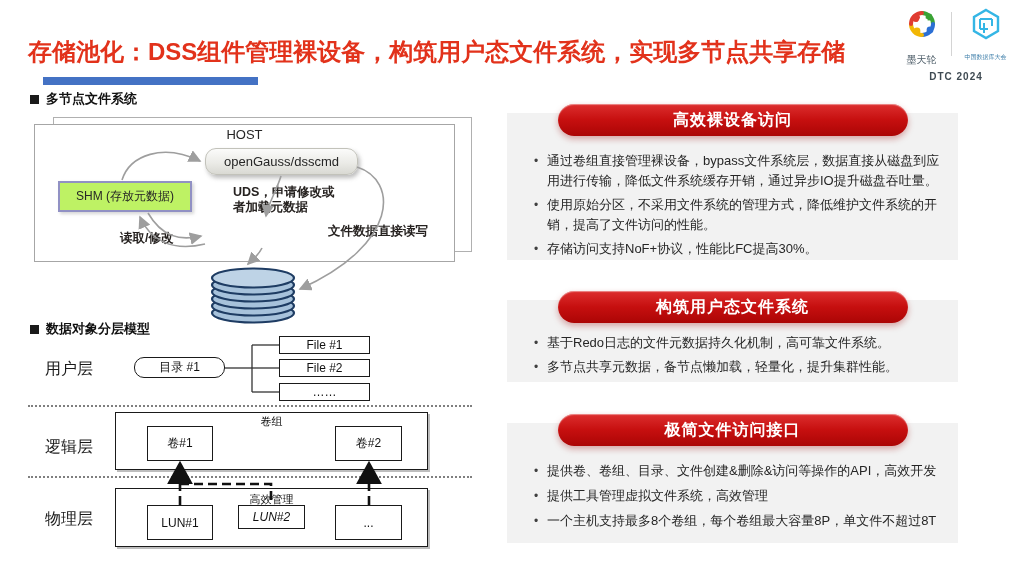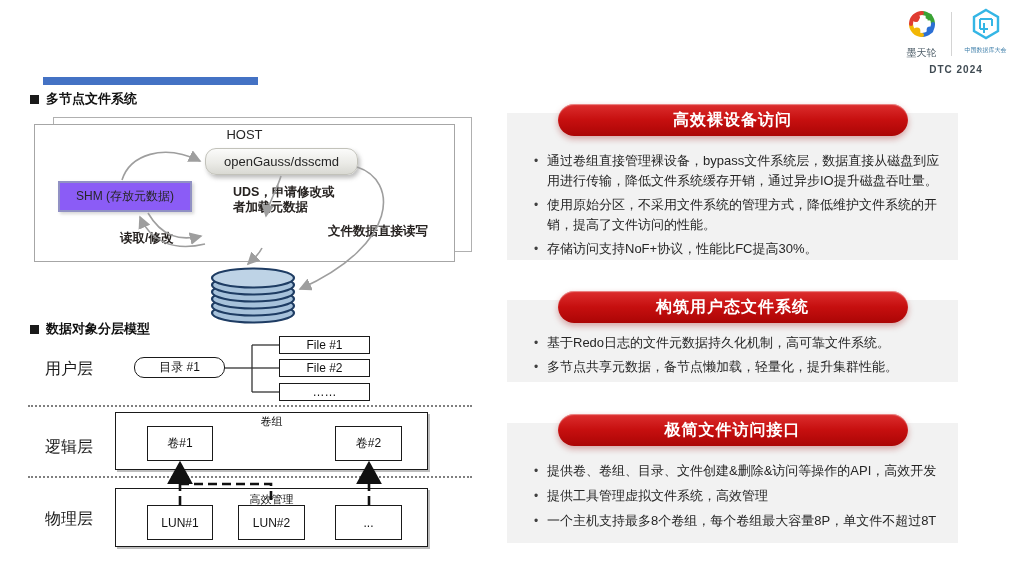"存储池化：DSS组件管理裸设备，构筑用户态文件系统，实现多节点共享存储" div.slide-title { html: none -> <div>存储池化：DSS组件管理裸设备，构筑用户态文件系统，实现多节点共享存储</div> }
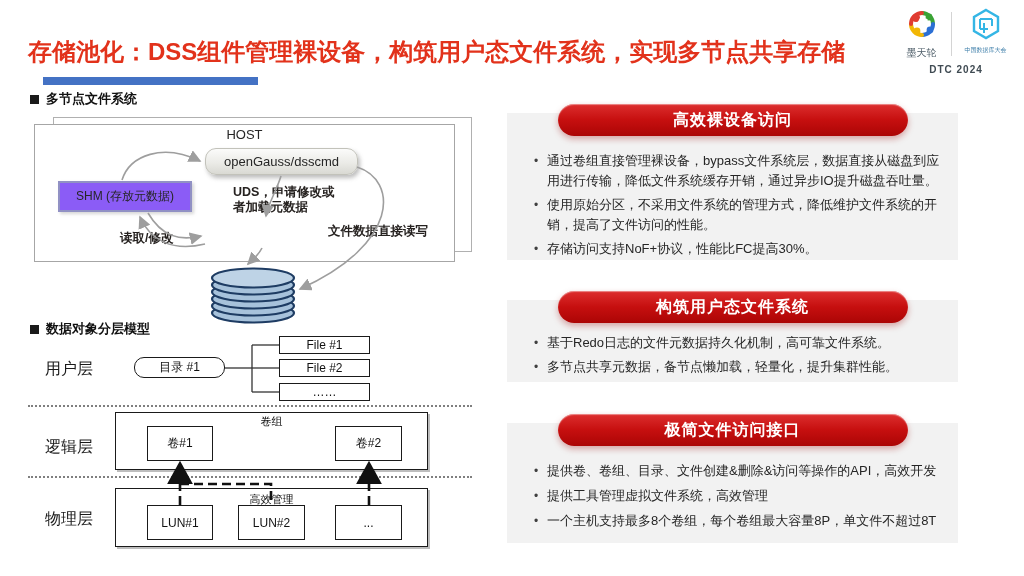"墨天轮" .logo-name { margin-top: 2px -> 9px }
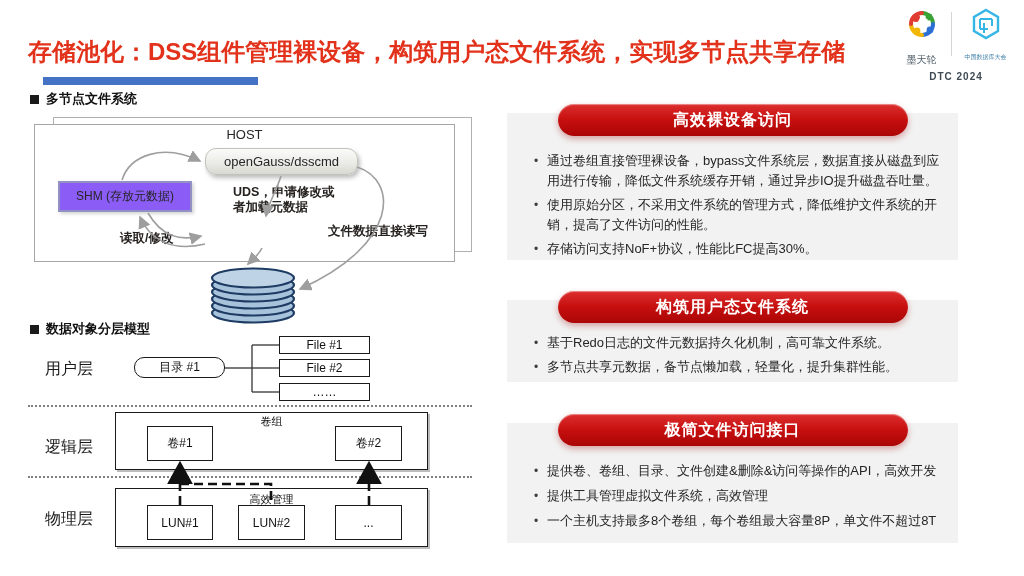"SHM (存放元数据)" .node-shm { background: #8b5cf6 -> #bef264 }
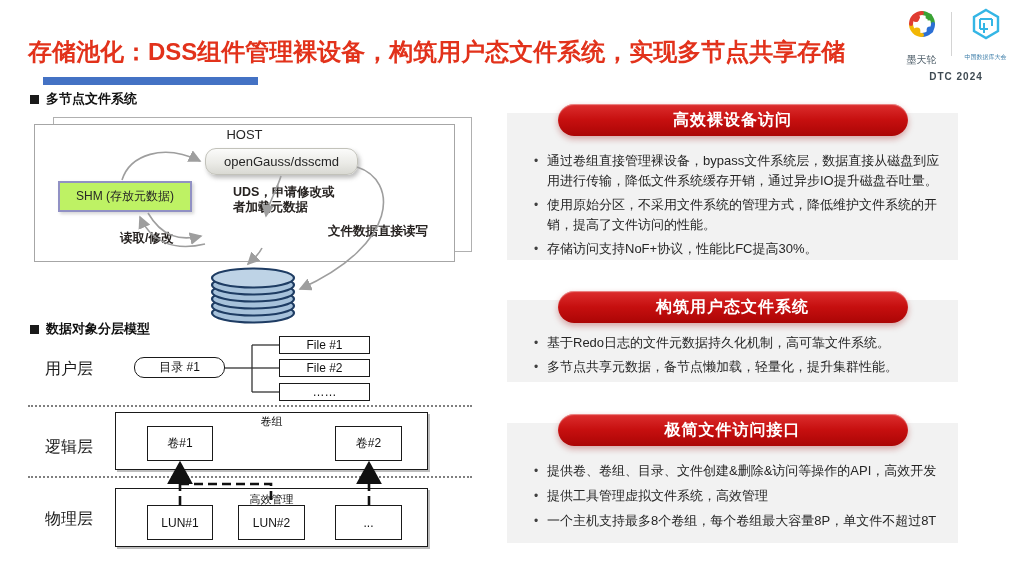"LUN#2" div.bbox { font-style: none -> italic; height: 35px -> 24px }
